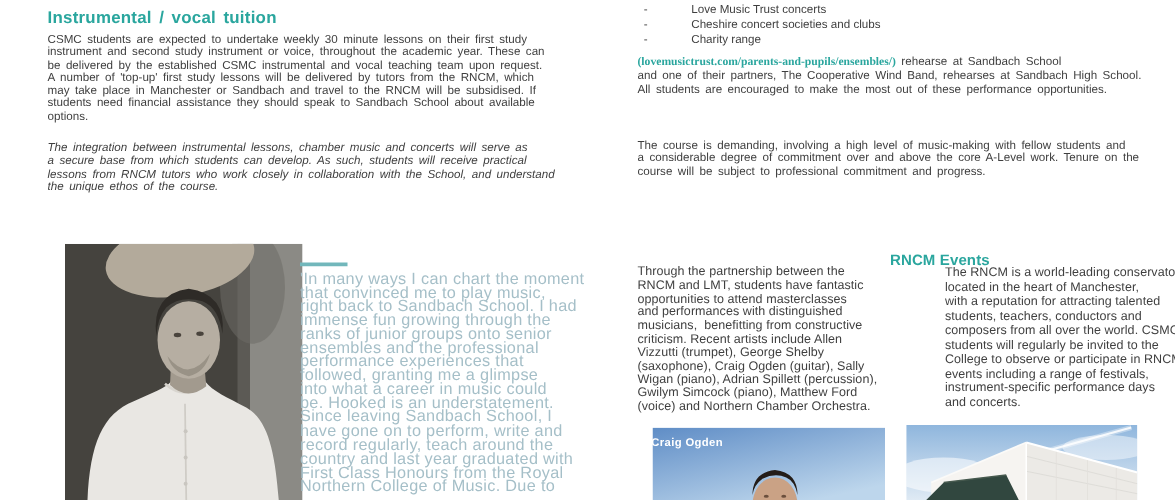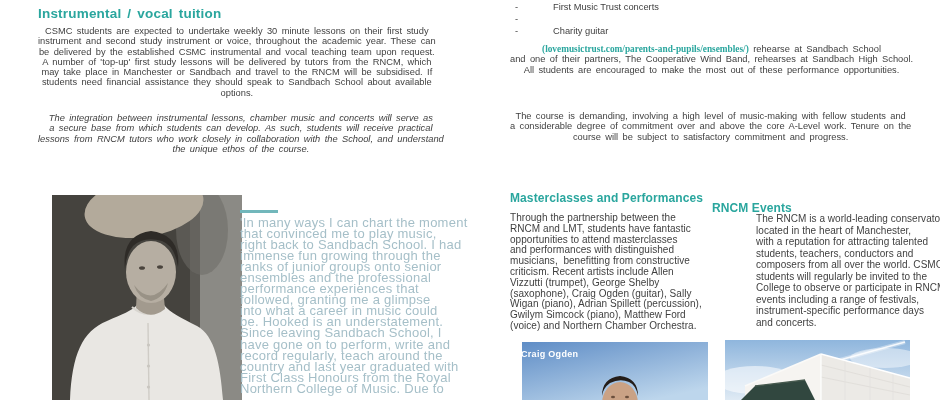"First Music Trust concerts" span { text: First -> Love }
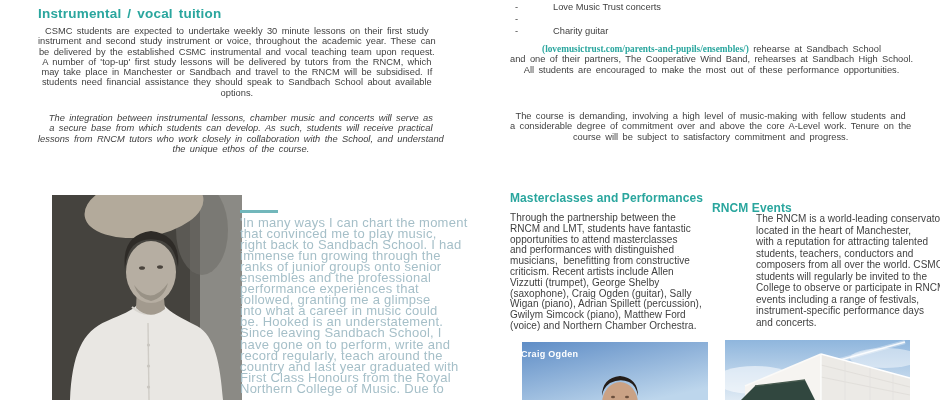"Cheshire concert societies and clubs" span { html: none -> <span>Cheshire concert societies and clubs</span> }
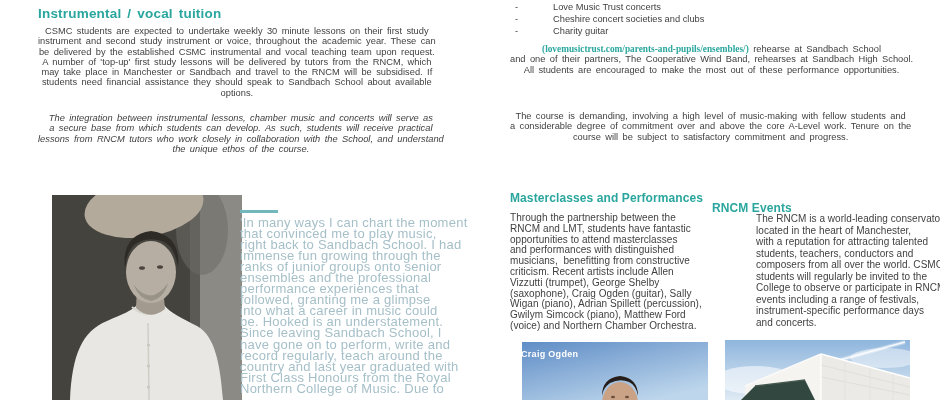"CSMC students are expected to" .body-sm { text-align: center -> none }
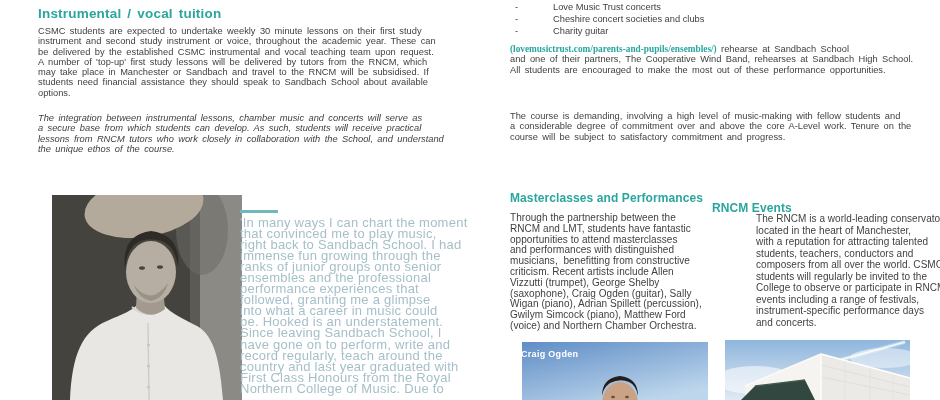"Charity guitar" span { text: guitar -> range }
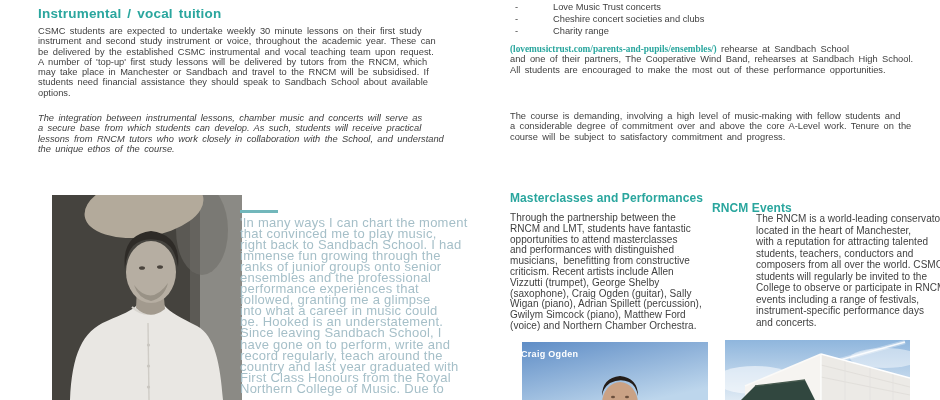"The course is demanding, involving" div.abs { text: satisfactory -> professional }
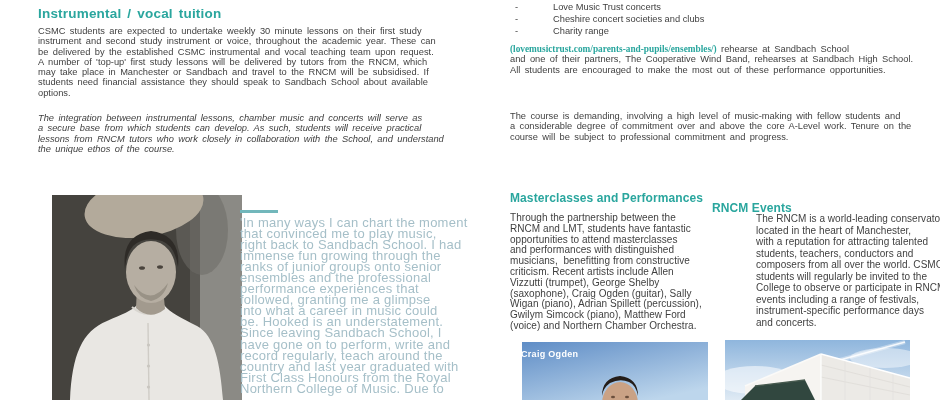"Masterclasses and Performances" h2.abs { html: <h2>Masterclasses and Performances</h2> -> none }
